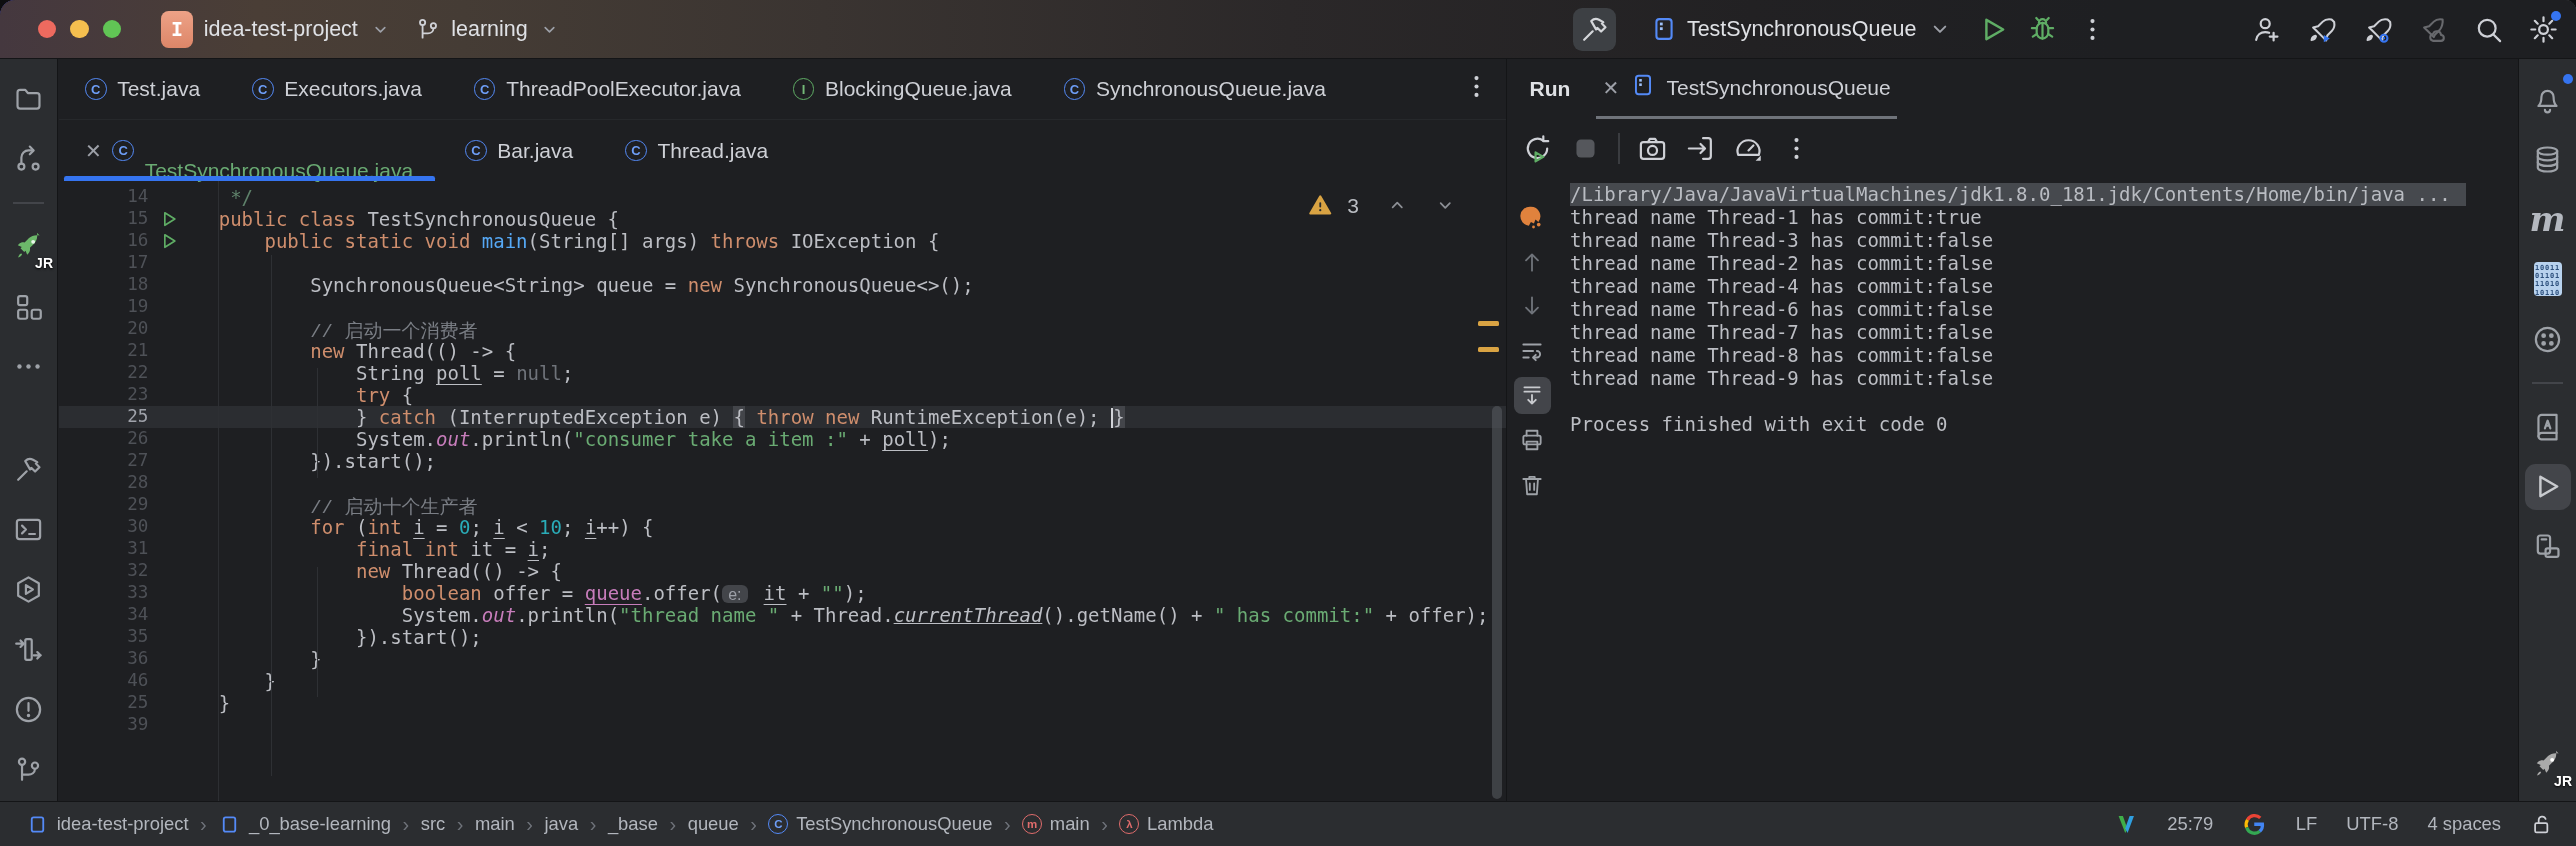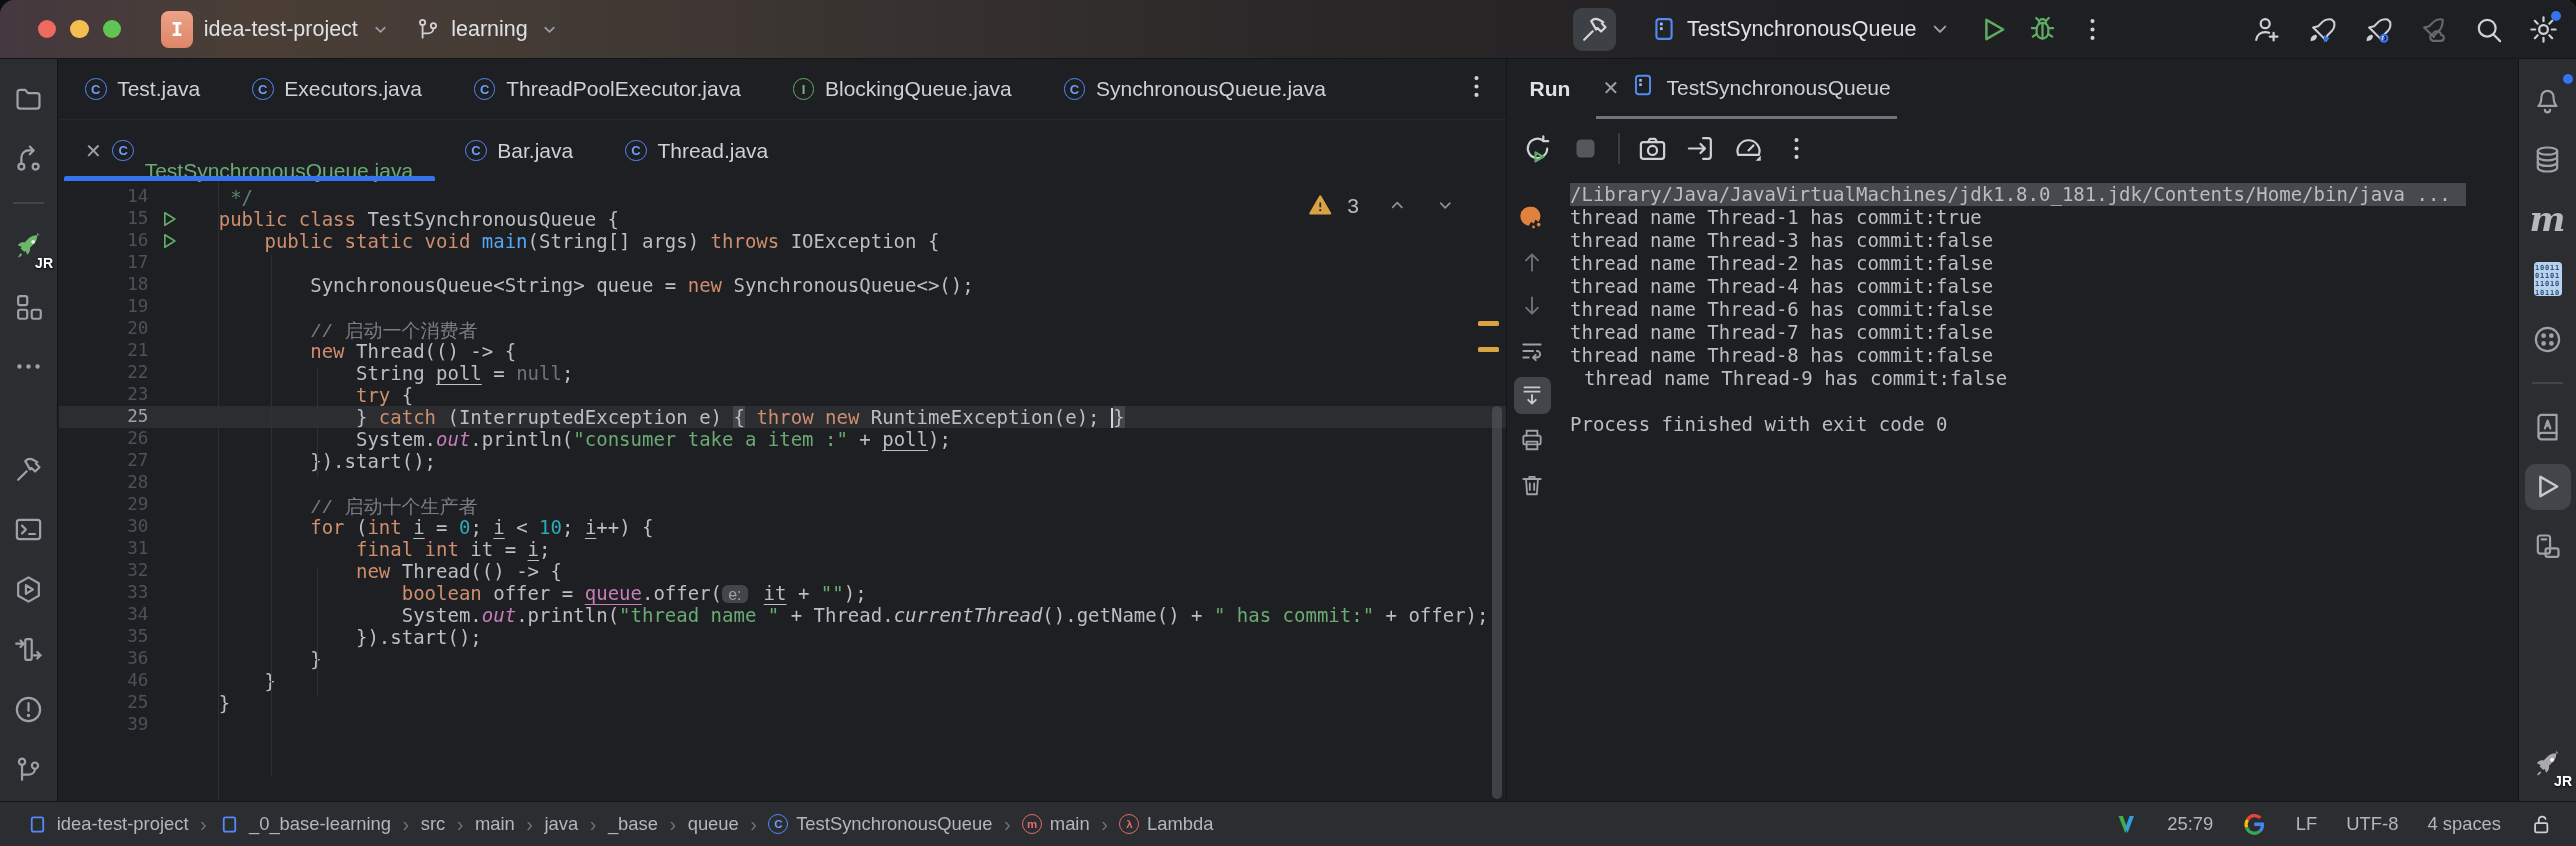"thread name Thread-9 has commit:false" div { margin-left: 14px -> none }
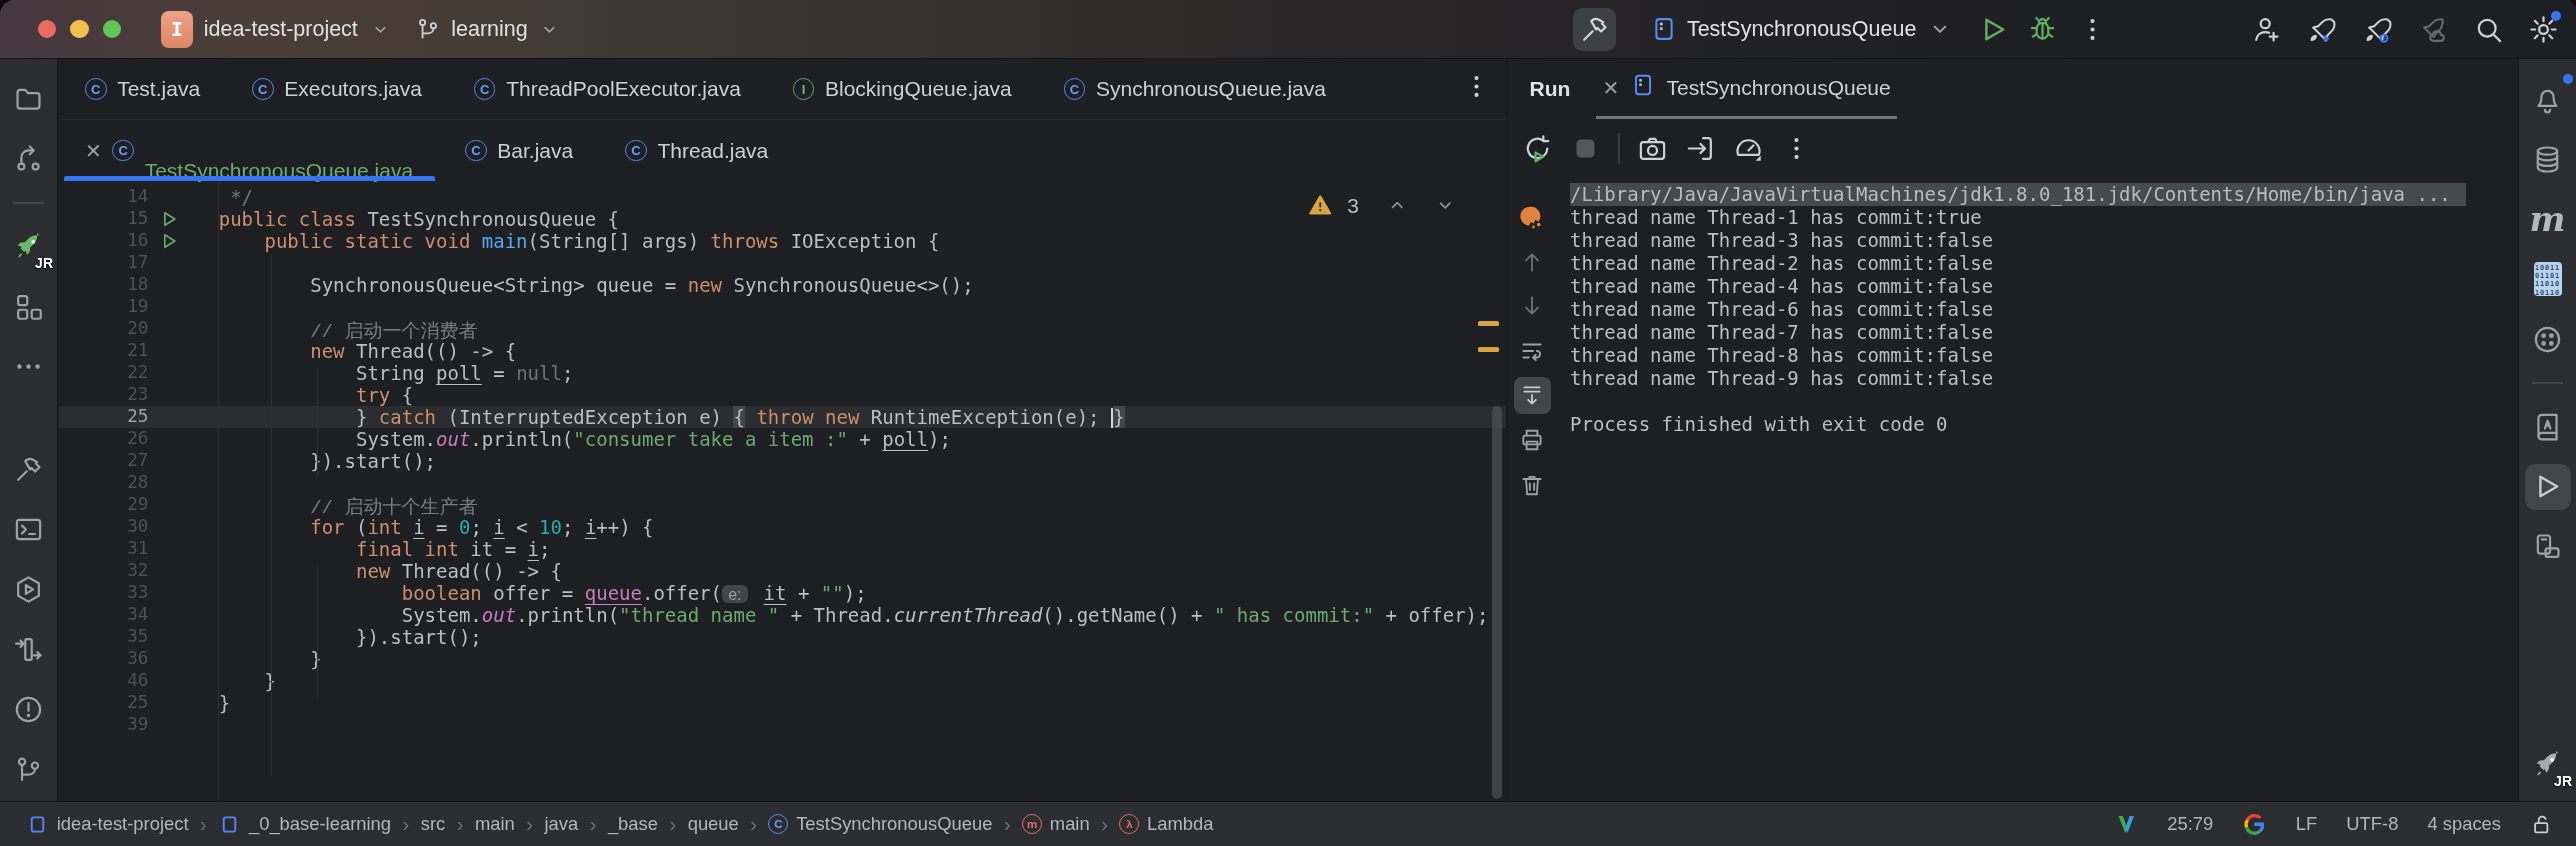"currentThread" .s-smeth { text-decoration: none -> underline }
